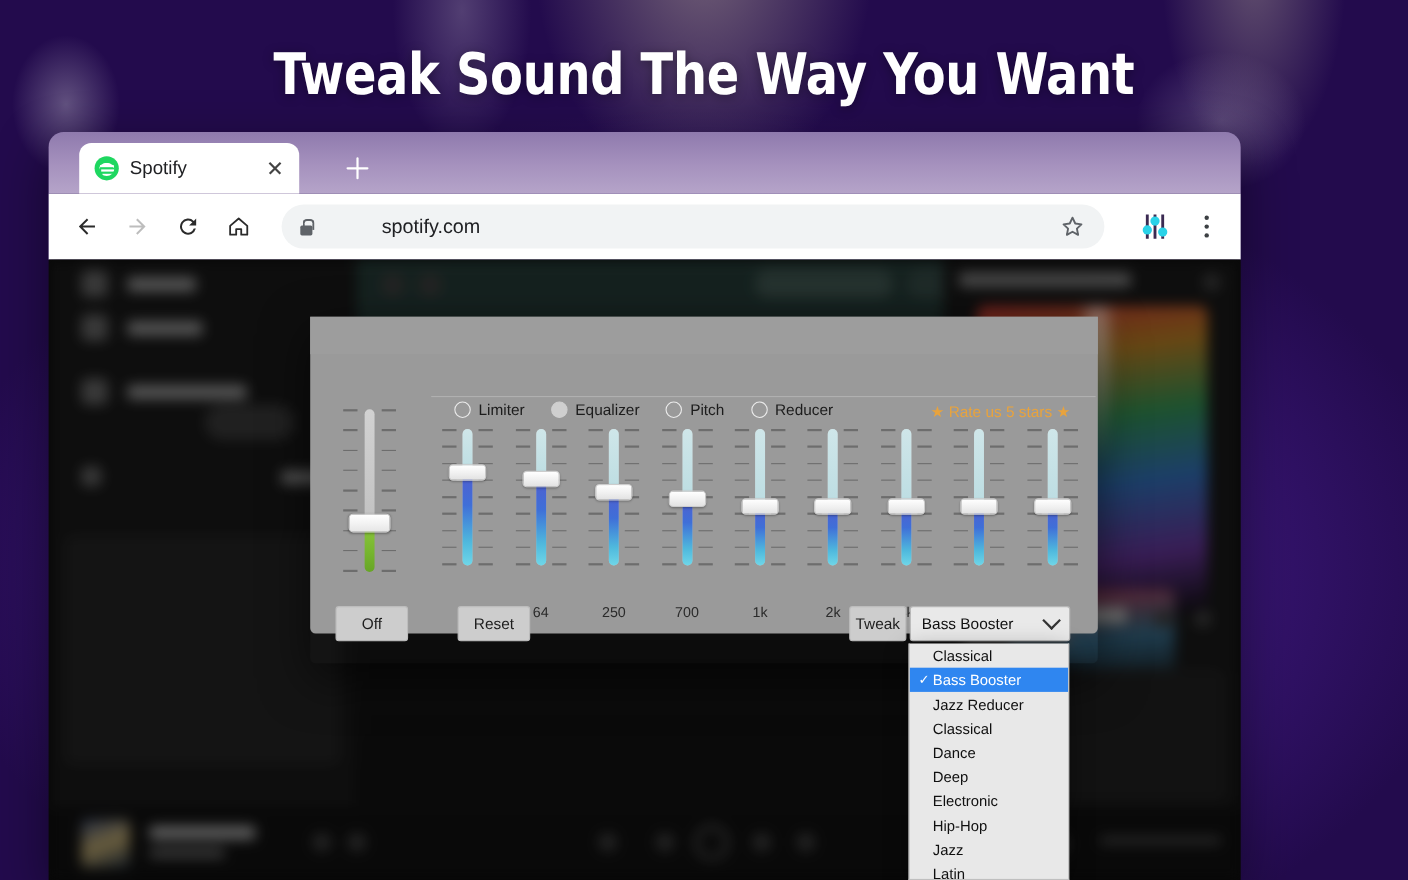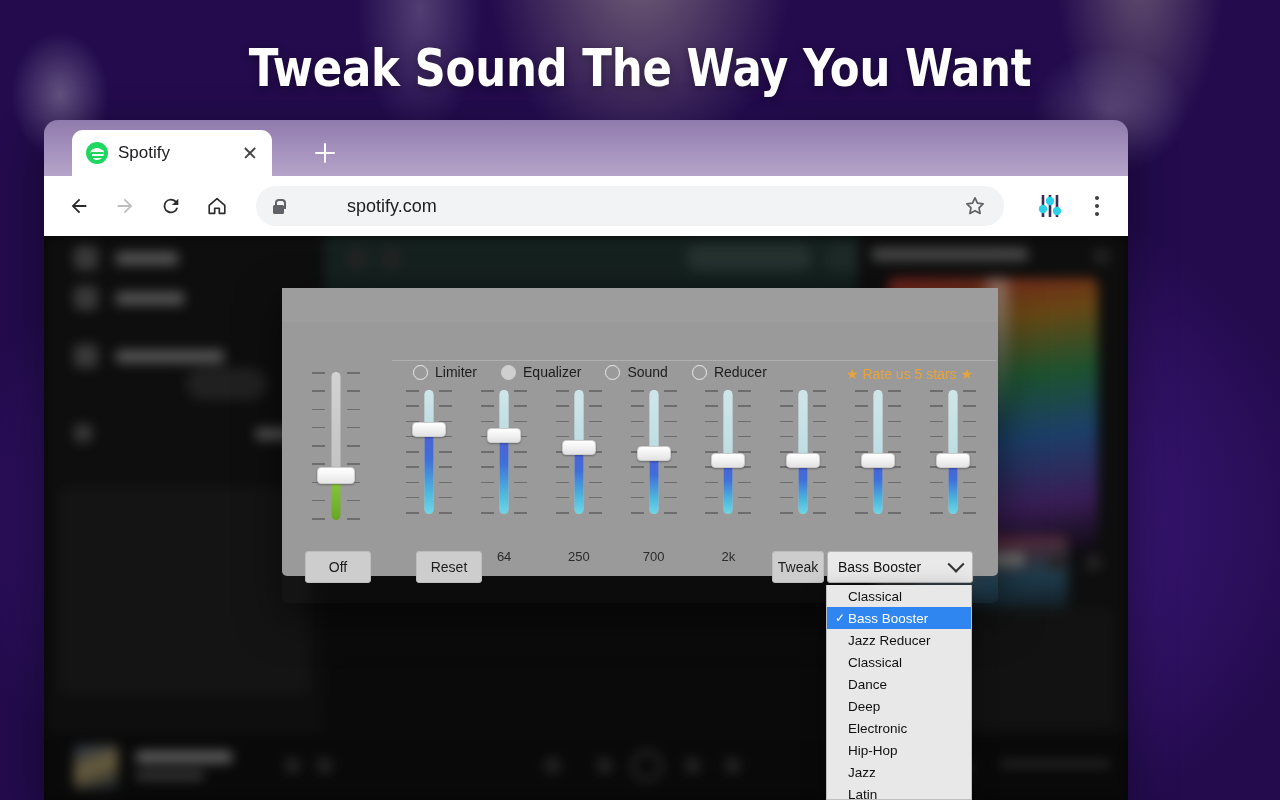"Sound" span { text: Sound -> Pitch }
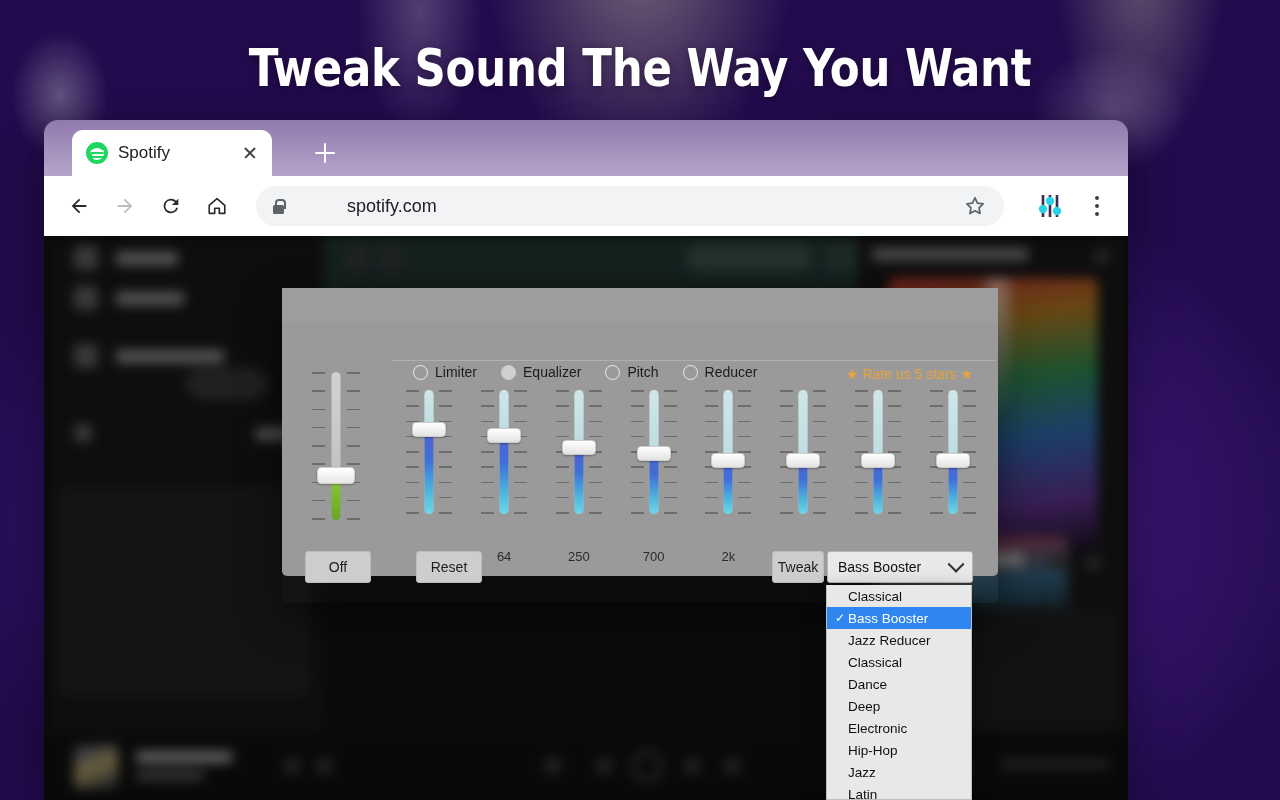"1k" div.band { html: none -> <div> <div> <i></i> <i></i> <i></i> <i></i> <i></i> <i></i> <i></i> <i></i> <i></i> </div> <div> <i></i> <i></i> <i></i> <i></i> <i></i> <i></i> <i></i> <i></i> <i></i> </div> <div> <div></div> <div></div> </div> <div></div> <div>1k</div> </div> }
